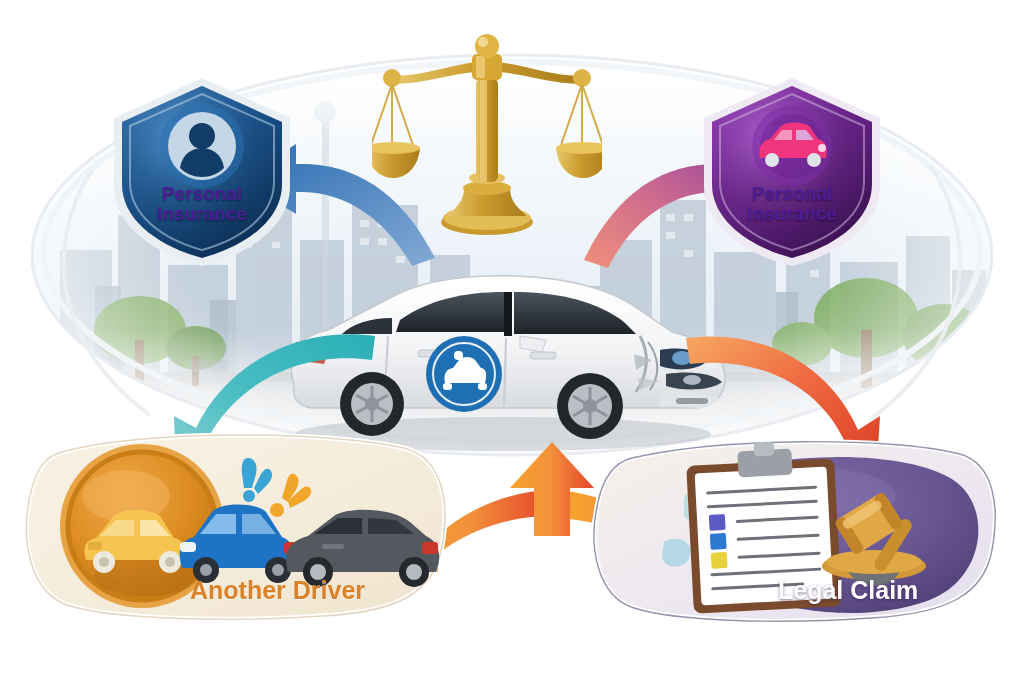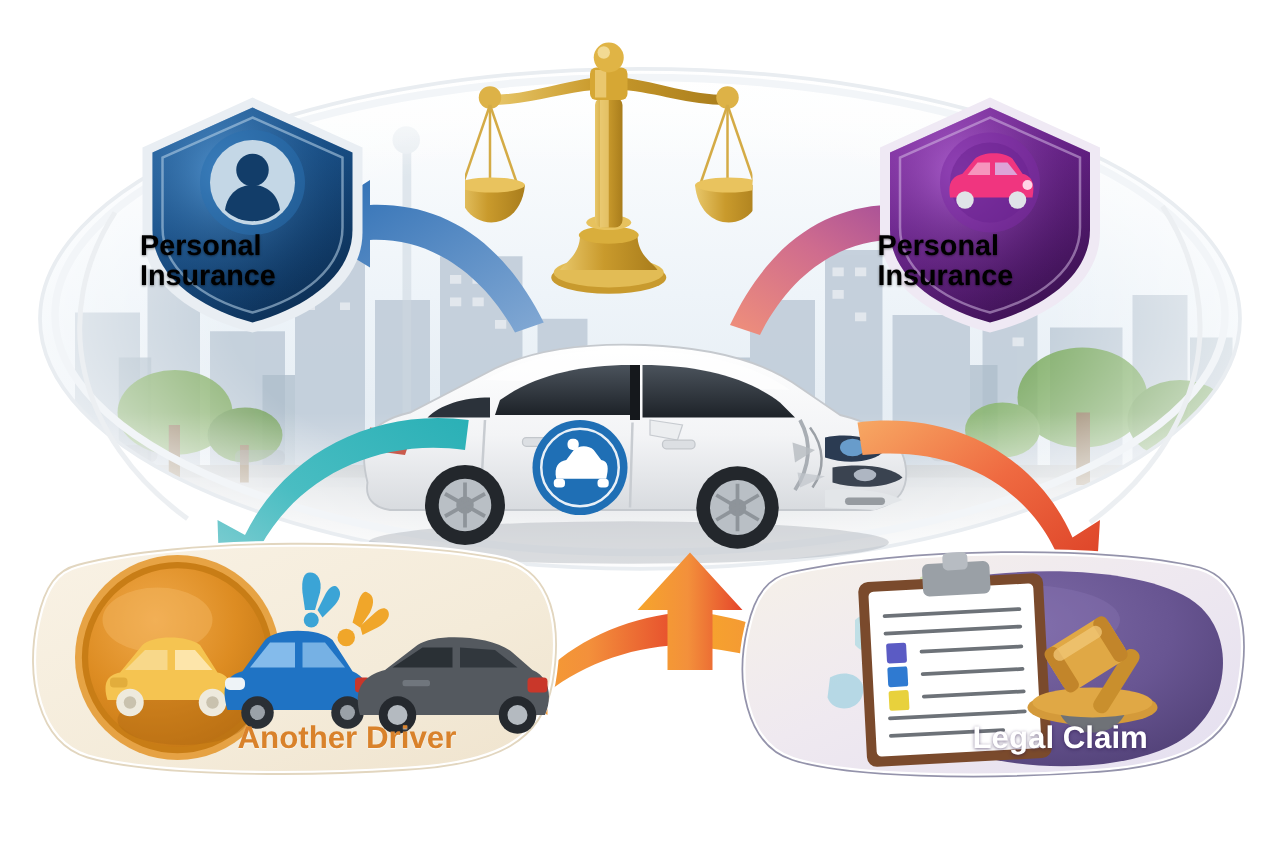"Personal" .shield-label { color: #000000 -> #4c1d95; font-size: 23px -> 19px; text-align: none -> center }
